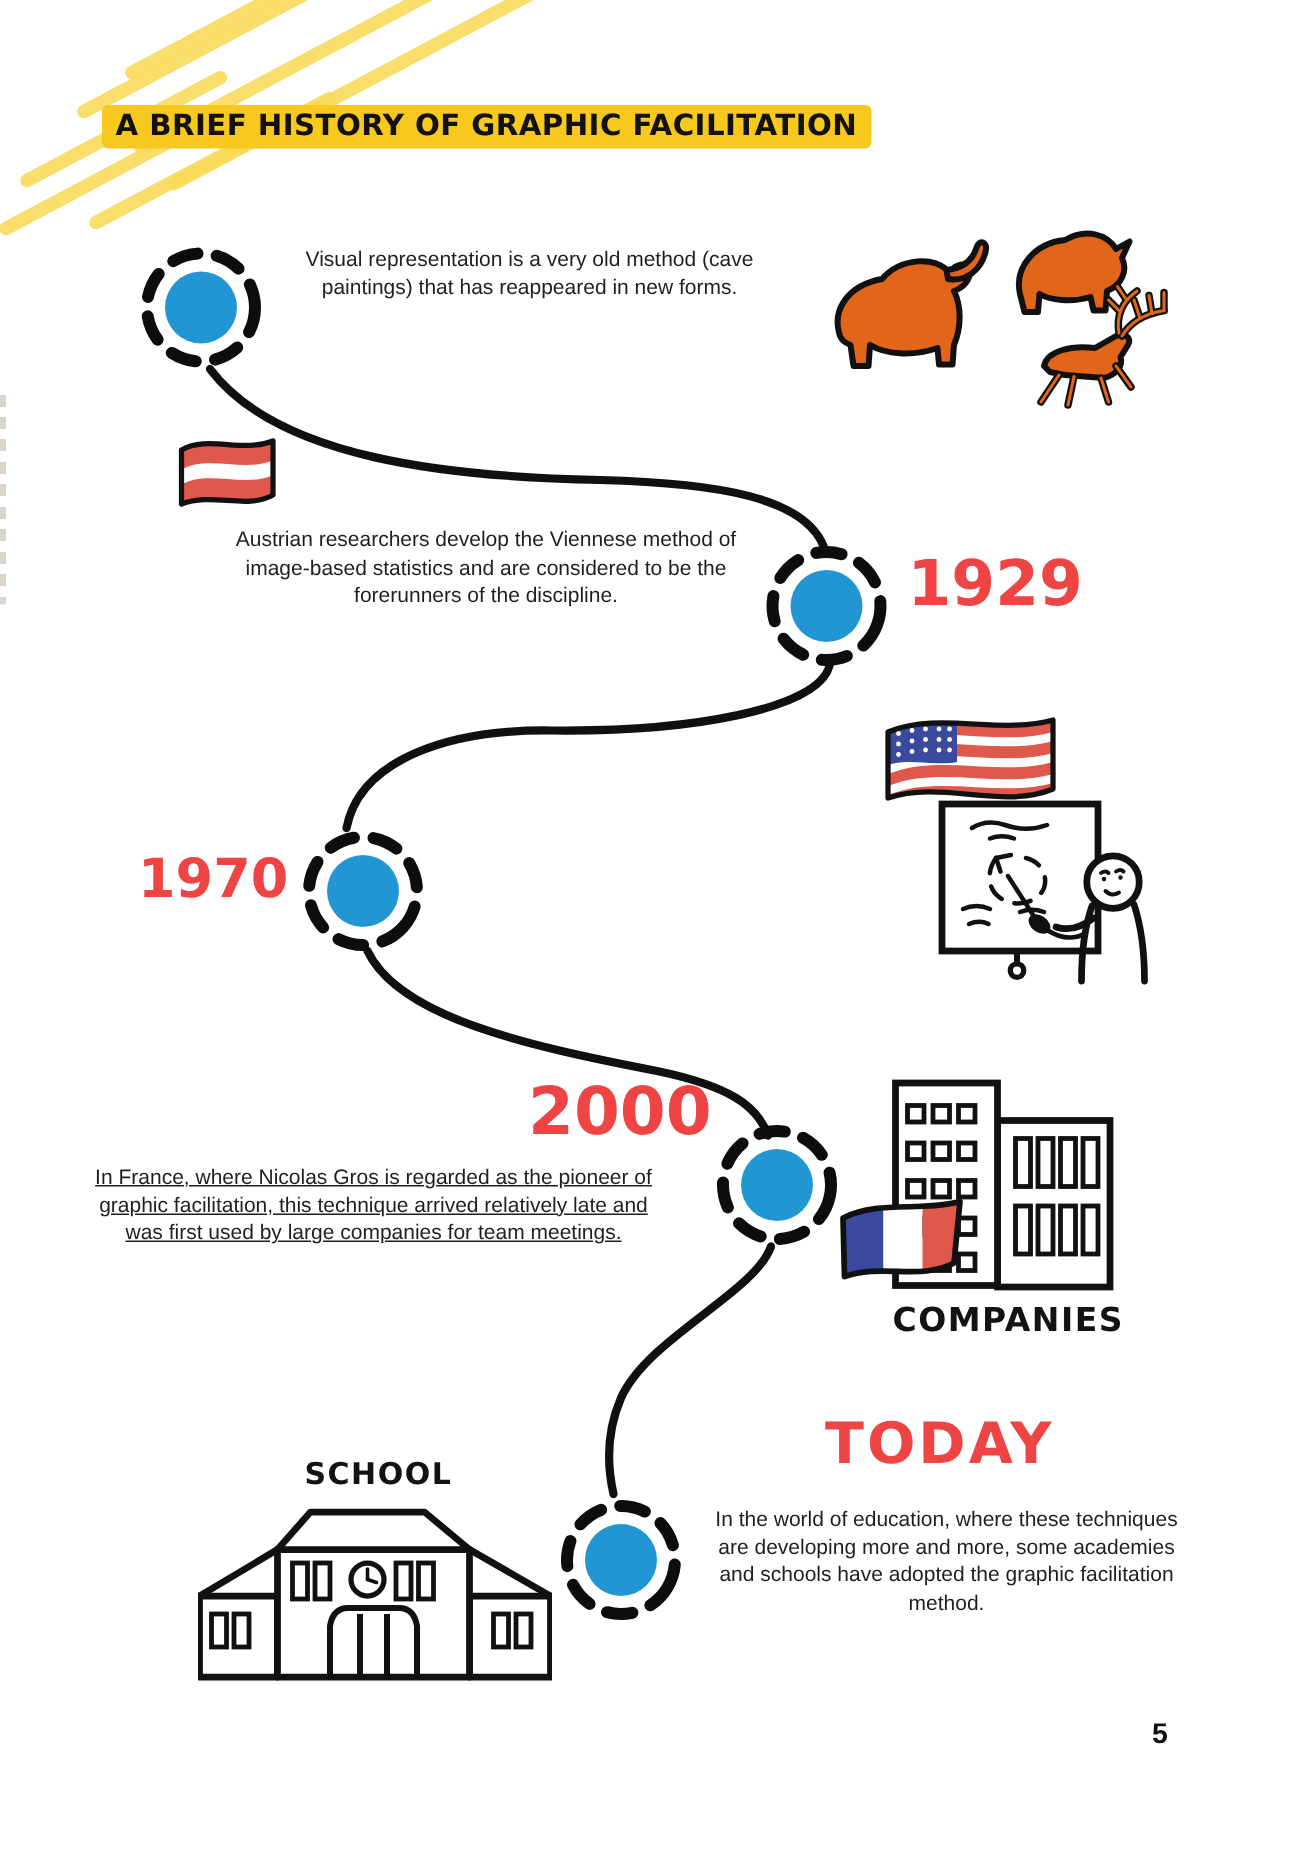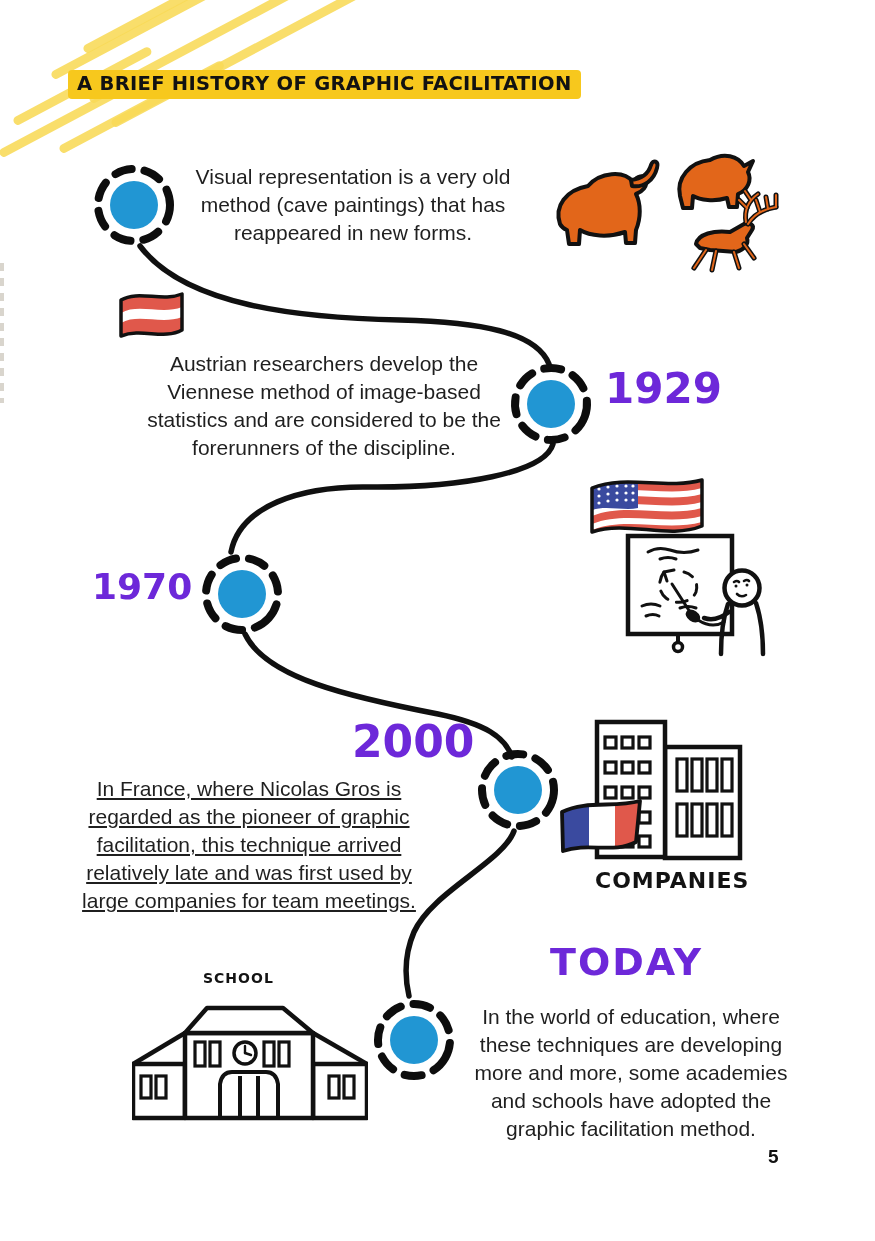"Visual representation is a very" .body-text { font-size: 21px -> 14px }
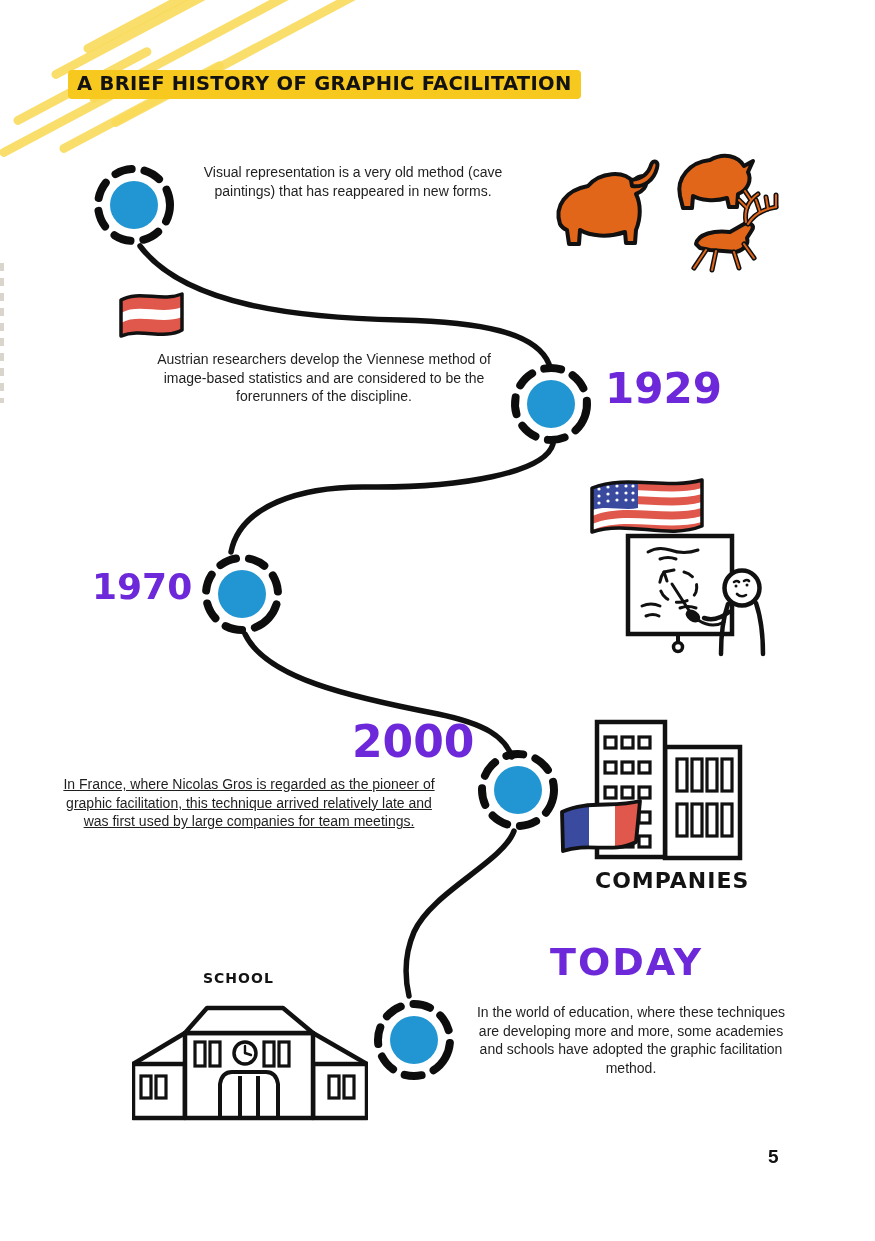"1929" .year { color: #6d28d9 -> #ef4444 }
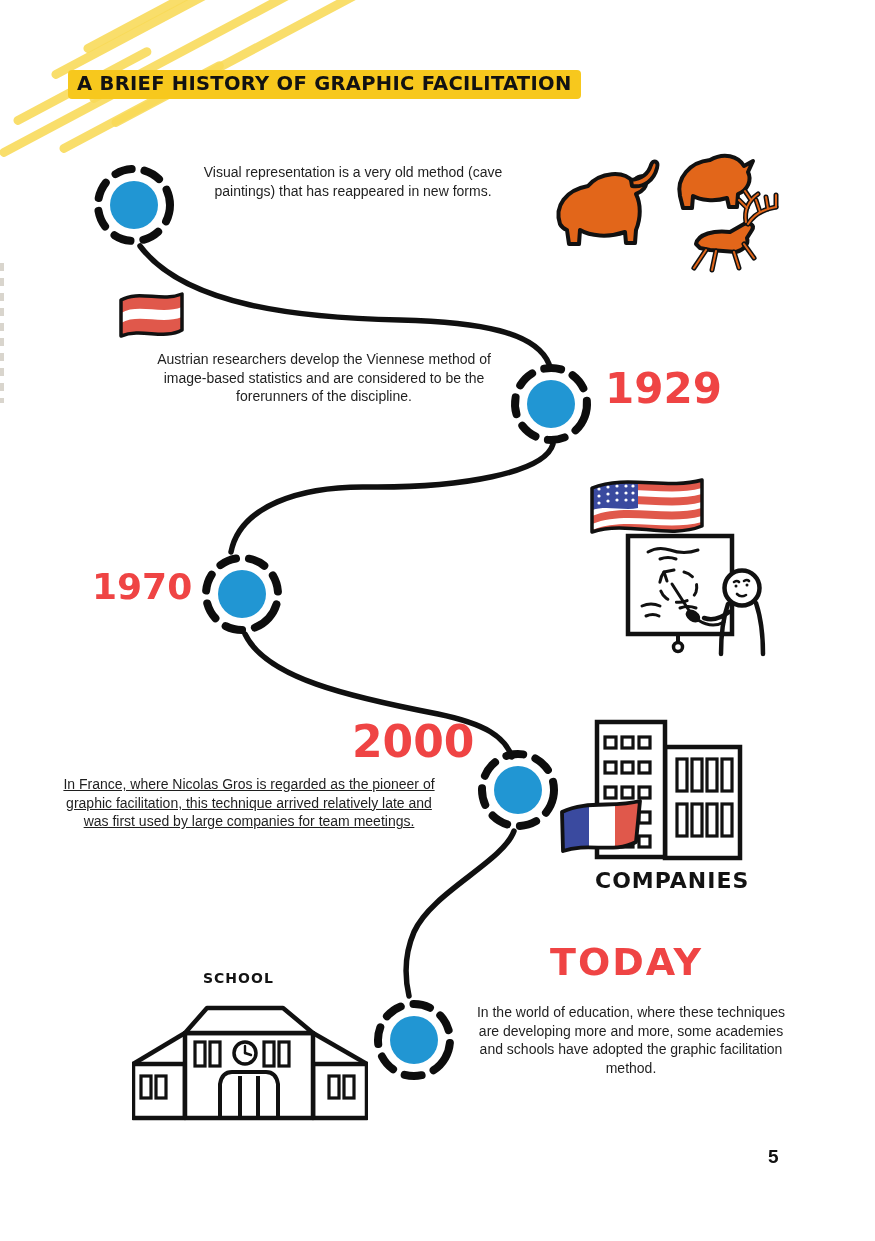"SCHOOL" div.caption { font-size: 14px -> 20px }
